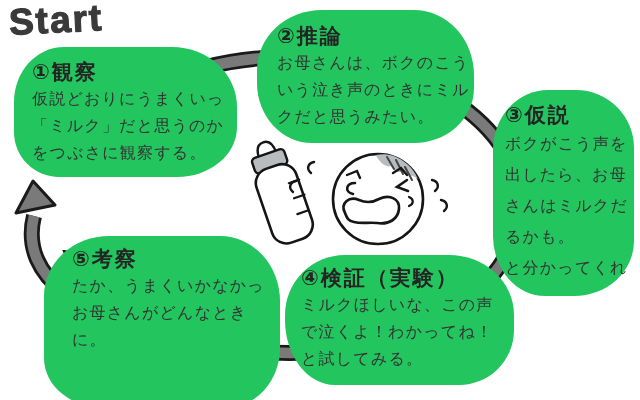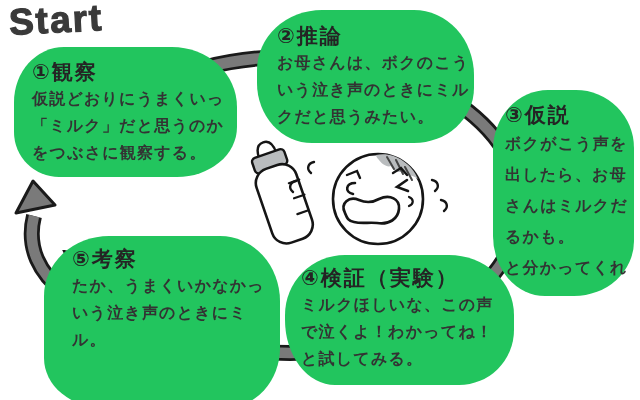"お母さんは、ボクのこう" .bubble .ln { font-weight: 700 -> 400 }
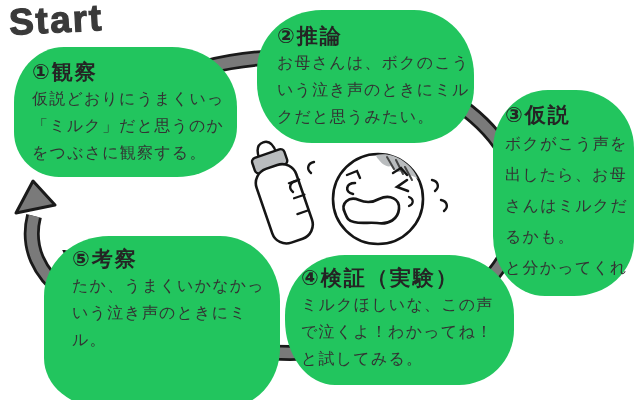"いう泣き声のときにミル。" div.ln { text: いう泣き声のときにミル -> お母さんがどんなときに }
